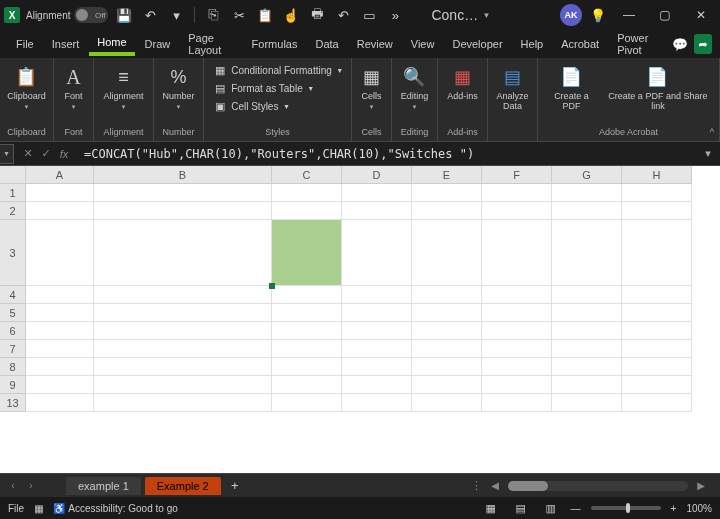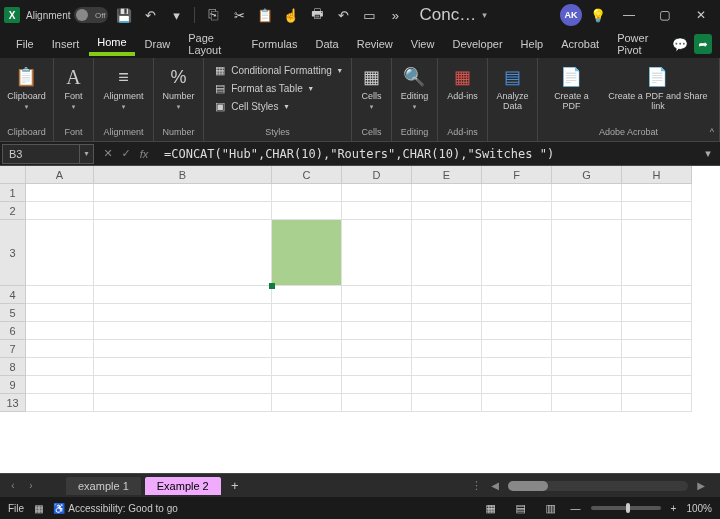"Conc…" .doc-name { font-size: 17px -> 14px; margin-left: 8px -> 20px }
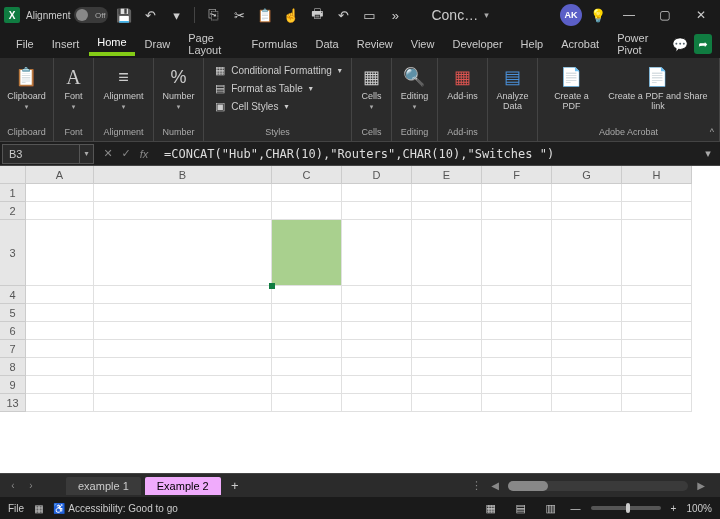"B3" div.name-box { html: <div>B3</div> -> none }
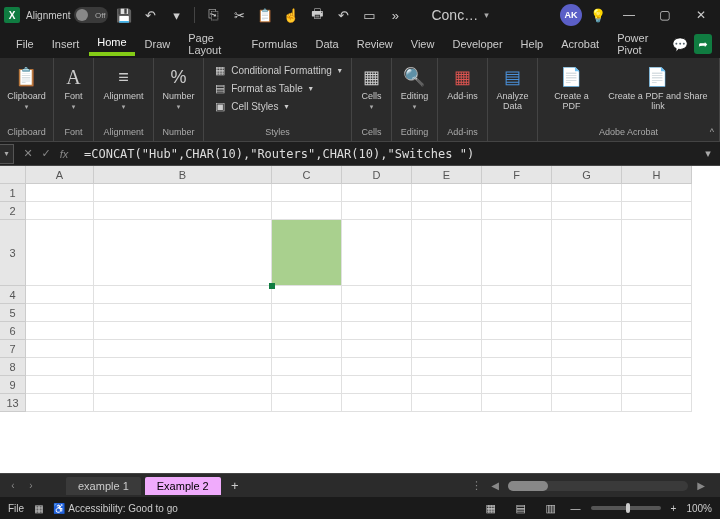"Example 2" .tab.active { background: #f0abfc -> #c2410c }
